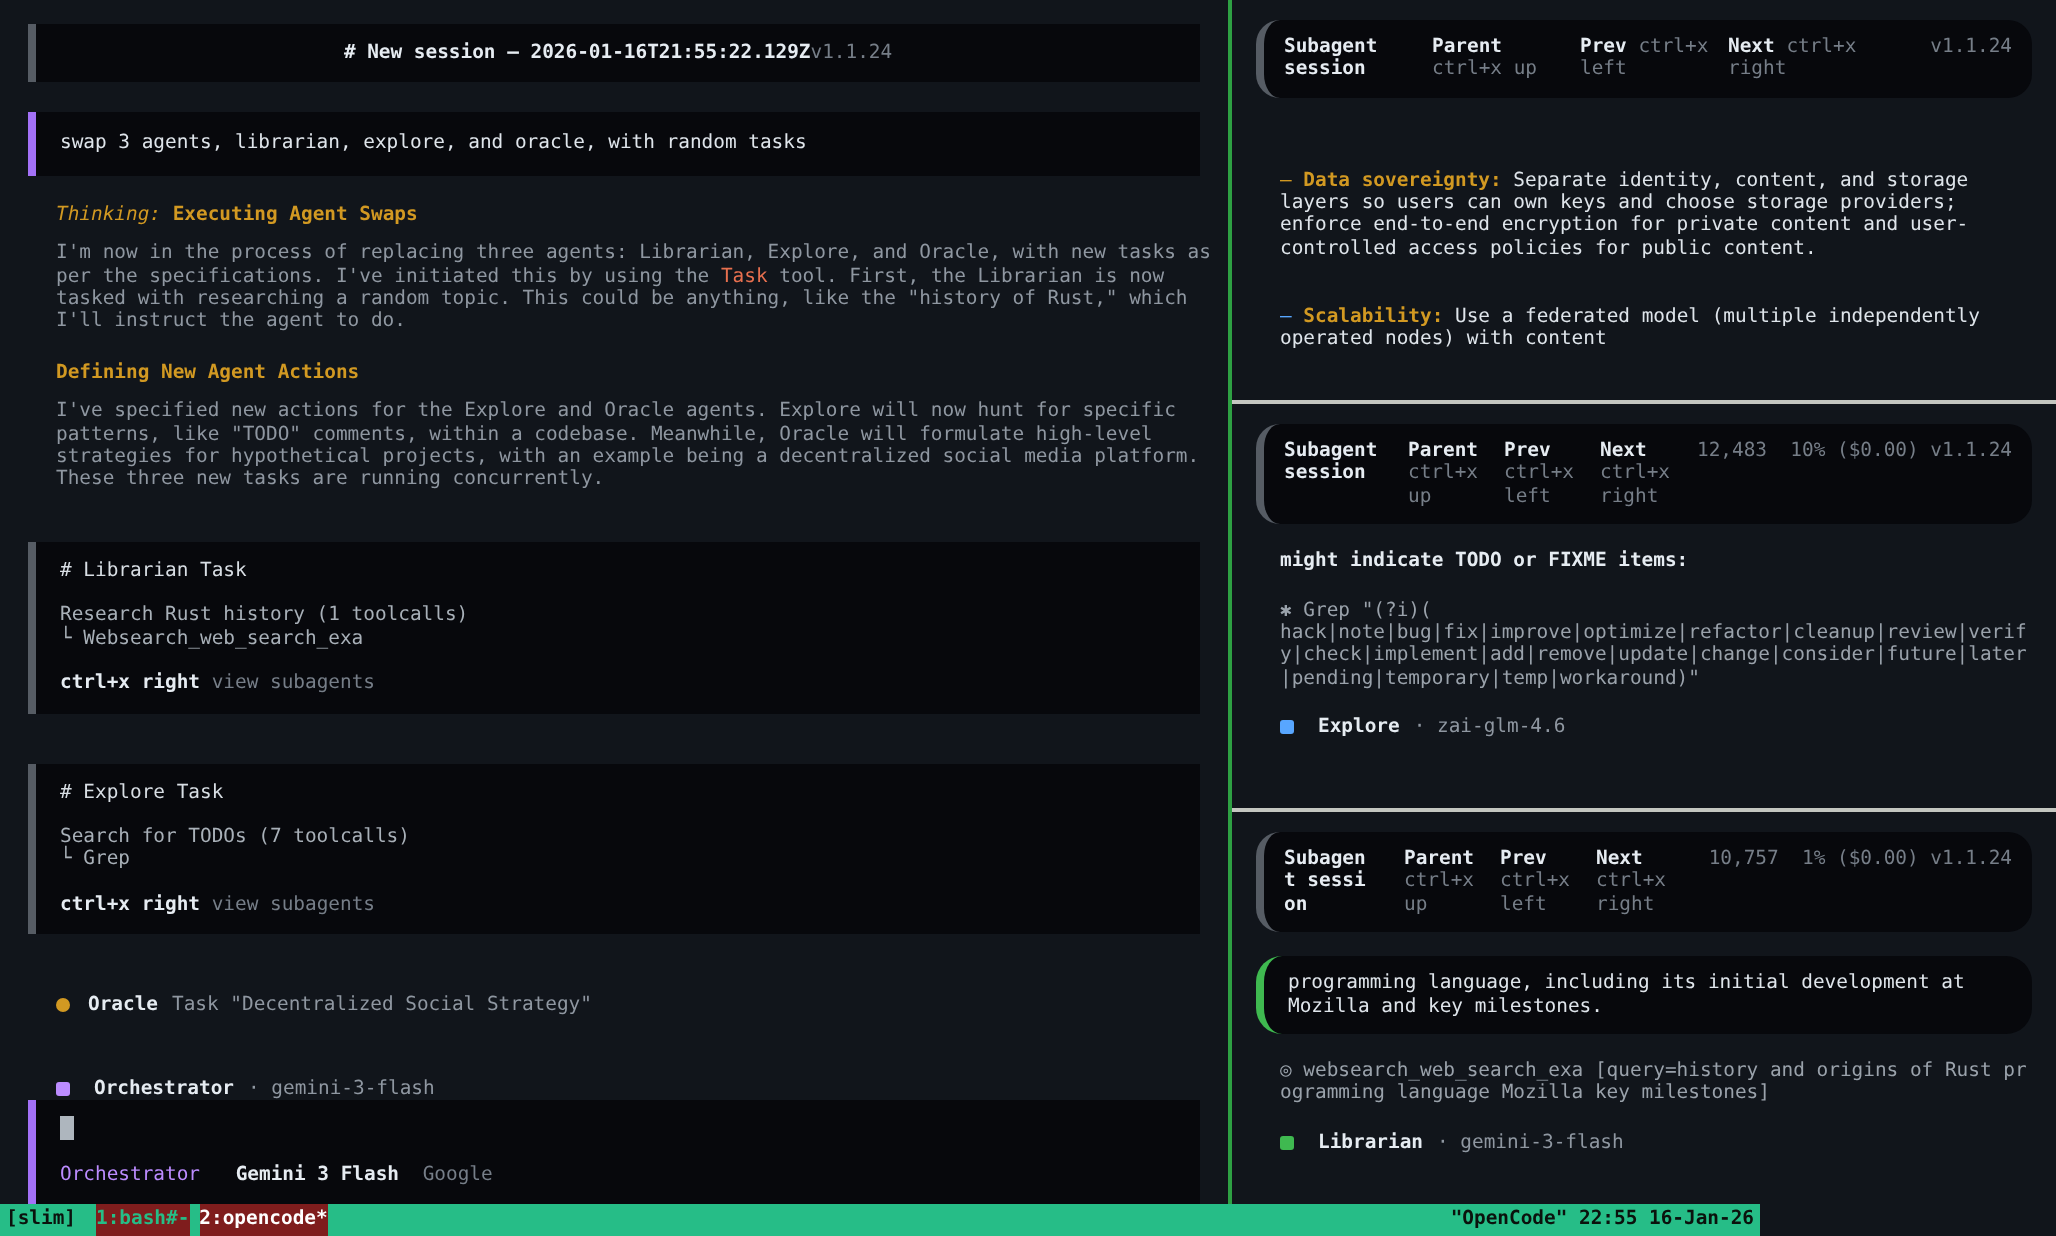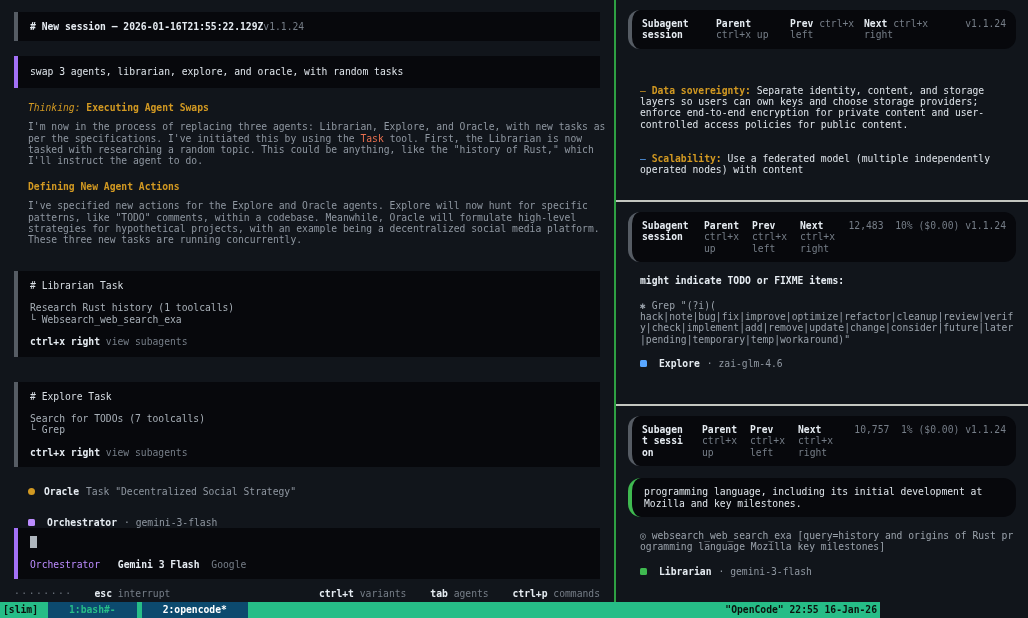"# New session — 2026-01-16T21:55:22.129Z" .session-header { justify-content: flex-start -> center }
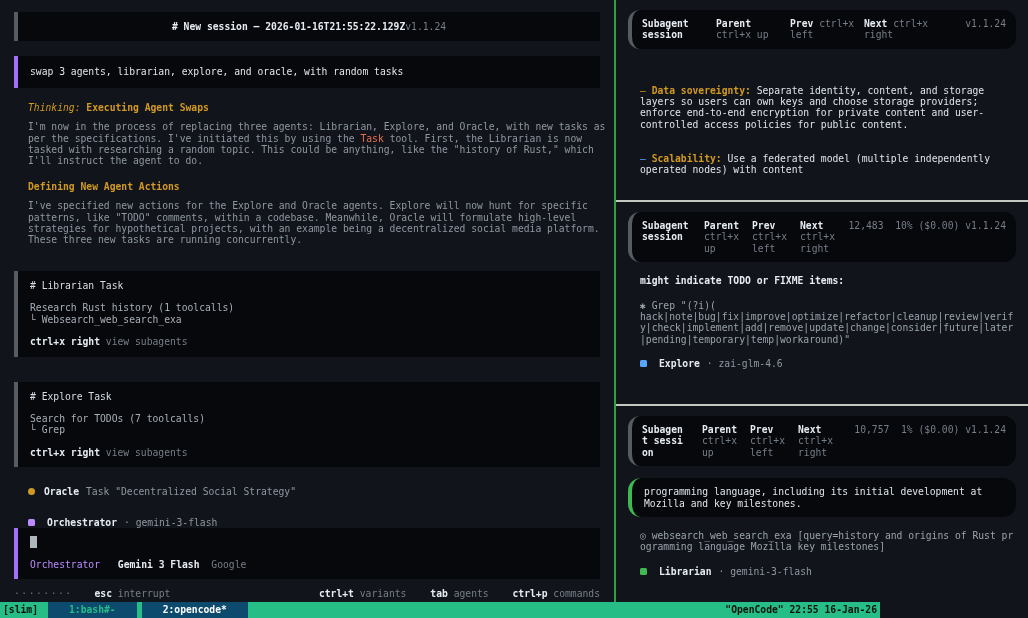"Oracle" .agent-line { margin: 19px 0 0 14px -> 30px 0 0 14px }
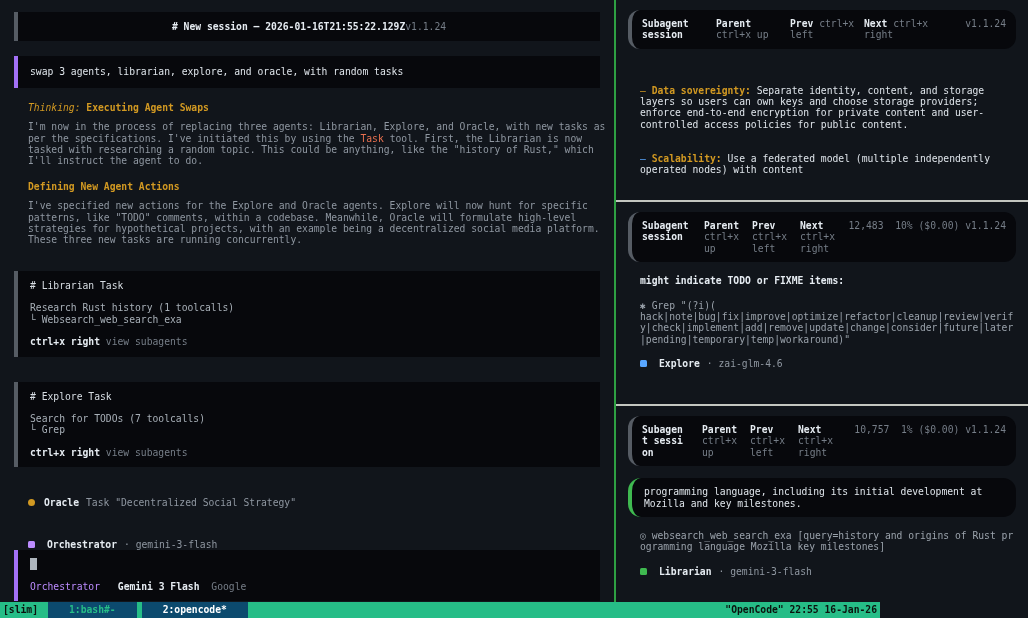"1:bash#-" .tmux-win { background: #0c4a6e -> #7f1d1d; padding: 0 21px -> 0 0 }
